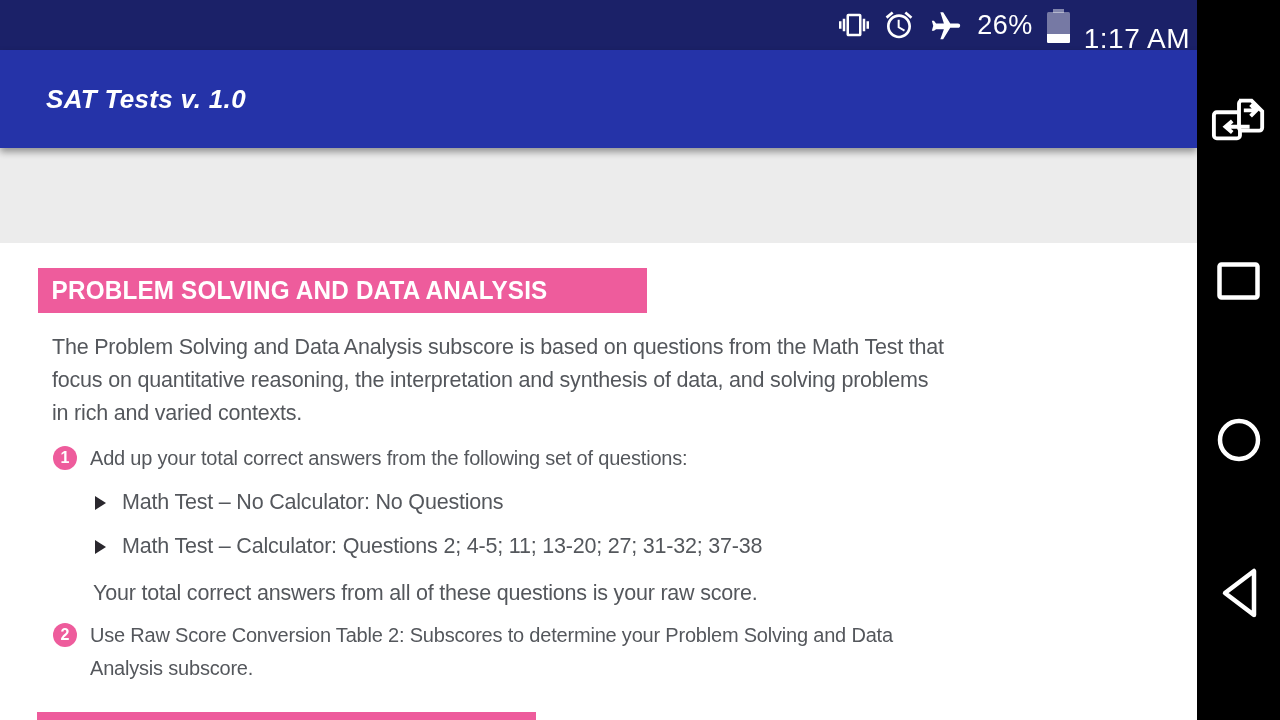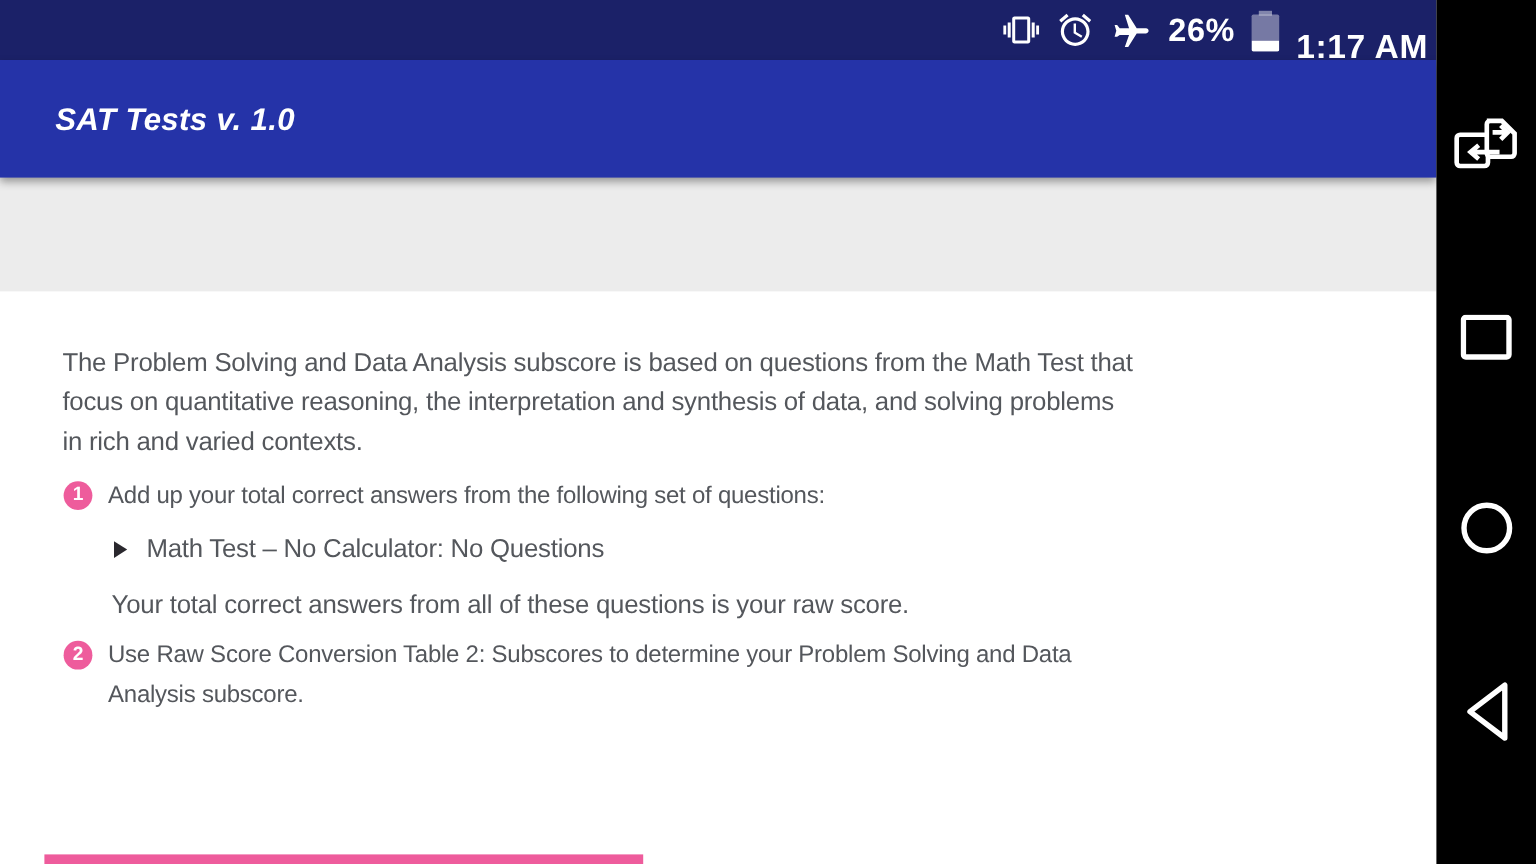"26%" .status-bar { font-weight: bold -> none }
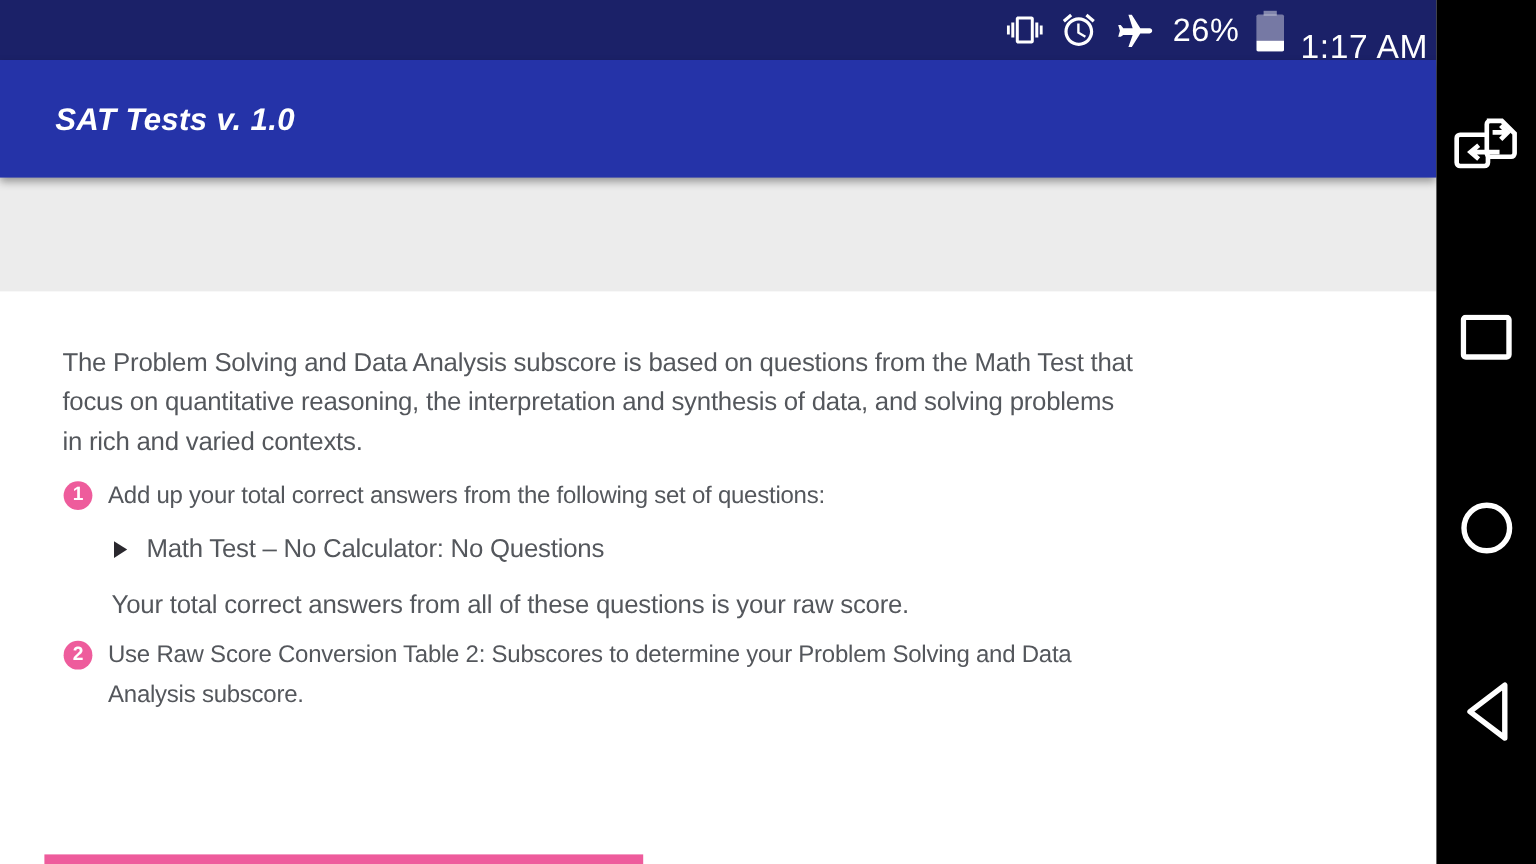"PROBLEM SOLVING AND DATA ANALYSIS" div.section-header { html: none -> <div> <span>PROBLEM SOLVING AND DATA ANALYSIS</span> </div> }
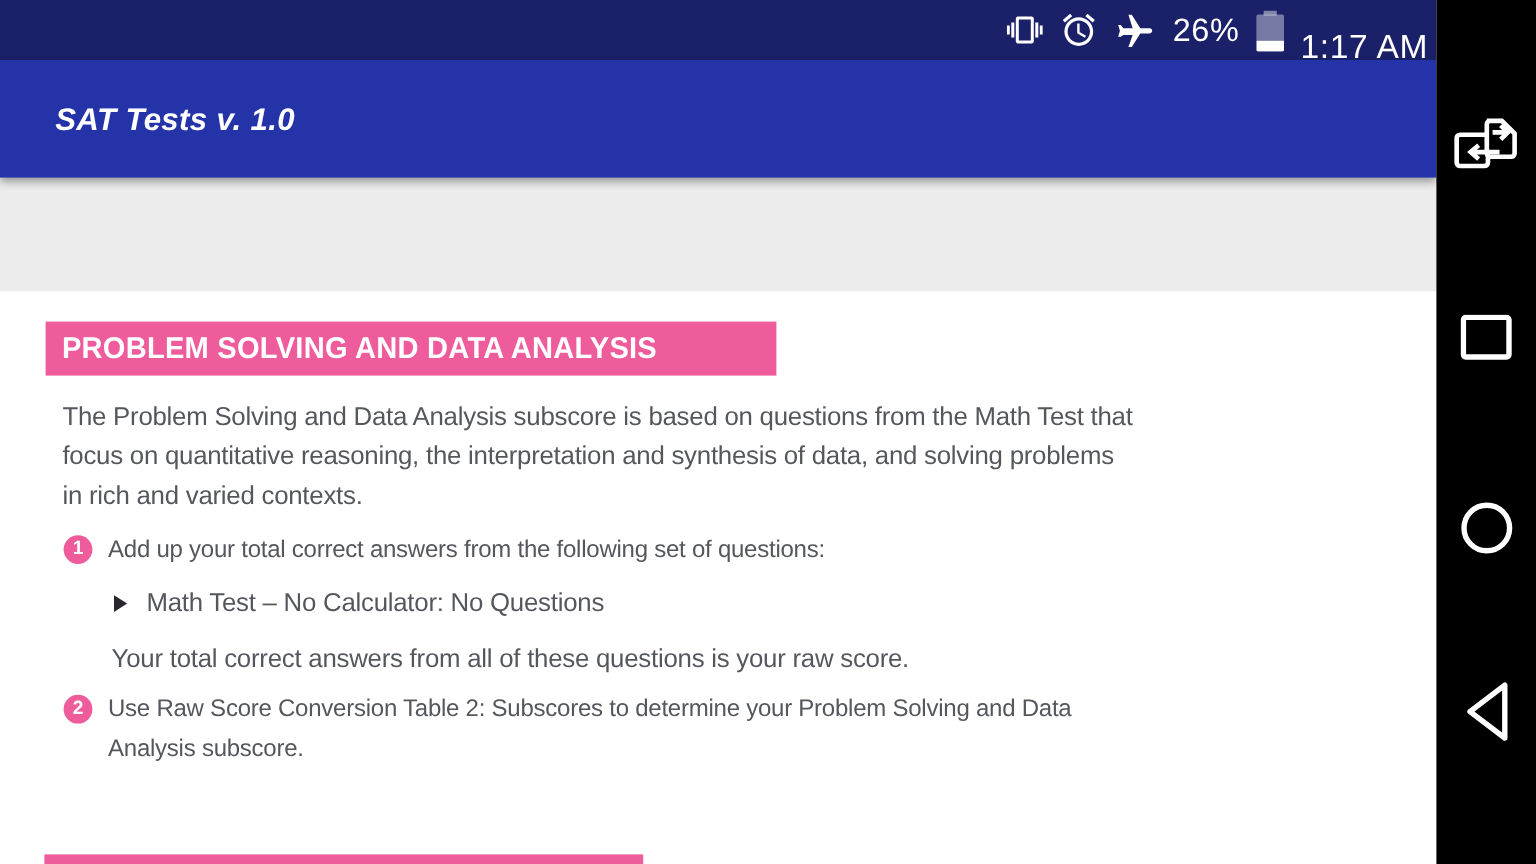"Math Test – Calculator: Questions" div.bullet { html: none -> <div> <span></span> <span>Math Test – Calculator: Questions 2; 4-5; 11; 13-20; 27; 31-32; 37-38</span> </div> }
